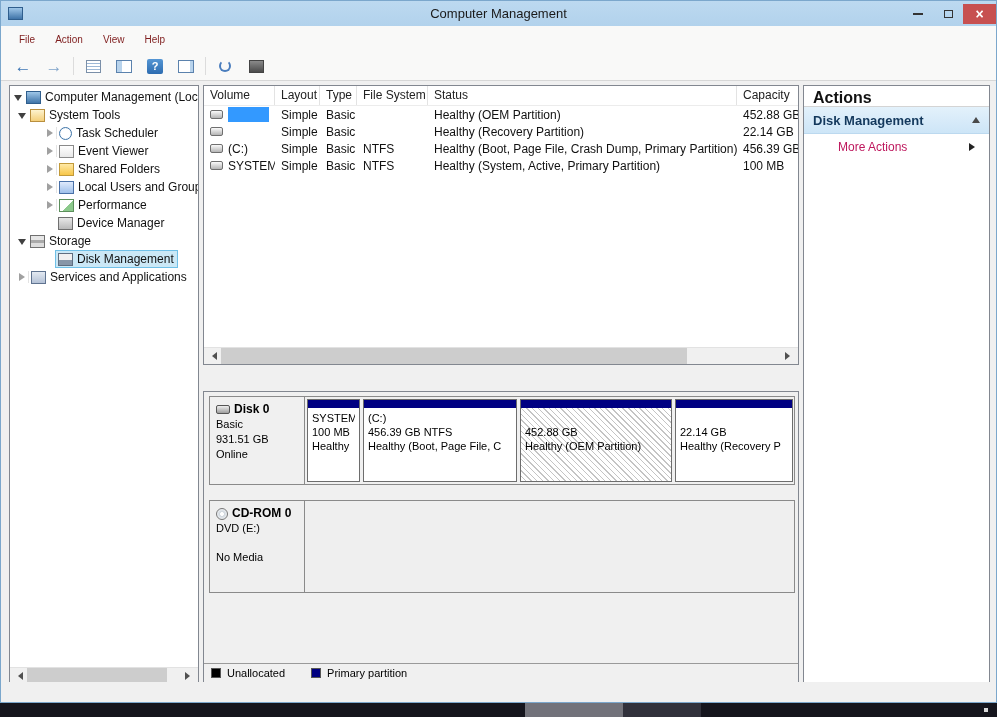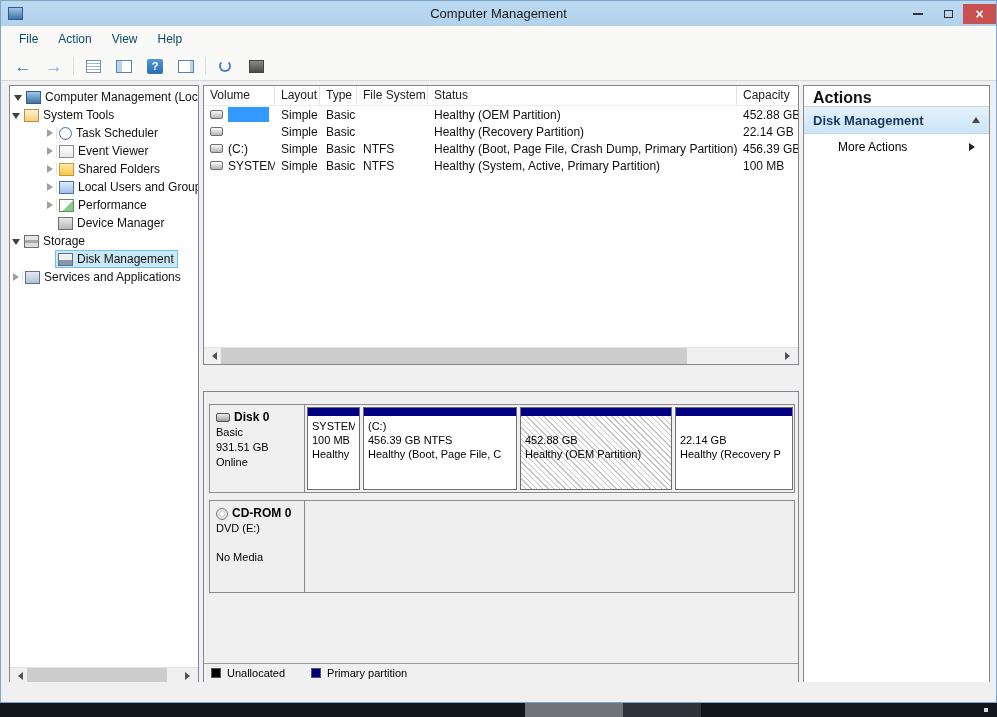"File" .menu-item { color: #0c4a6e -> #7f1d1d; font-size: 12px -> 10px }
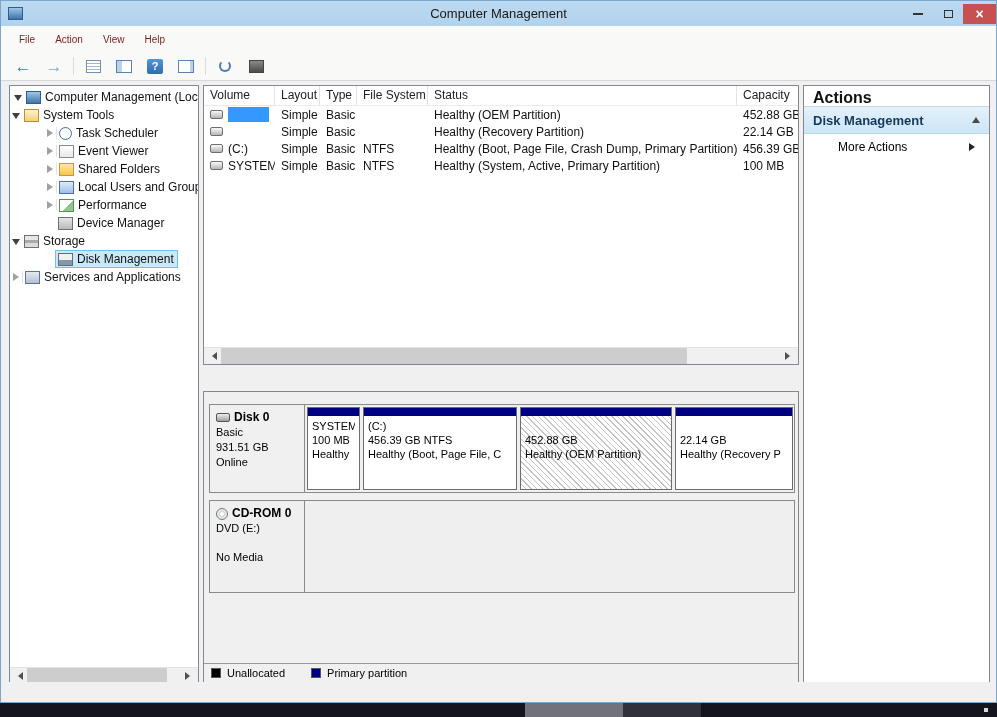"System Tools" .lvl1 { padding-left: 0 -> 6px }
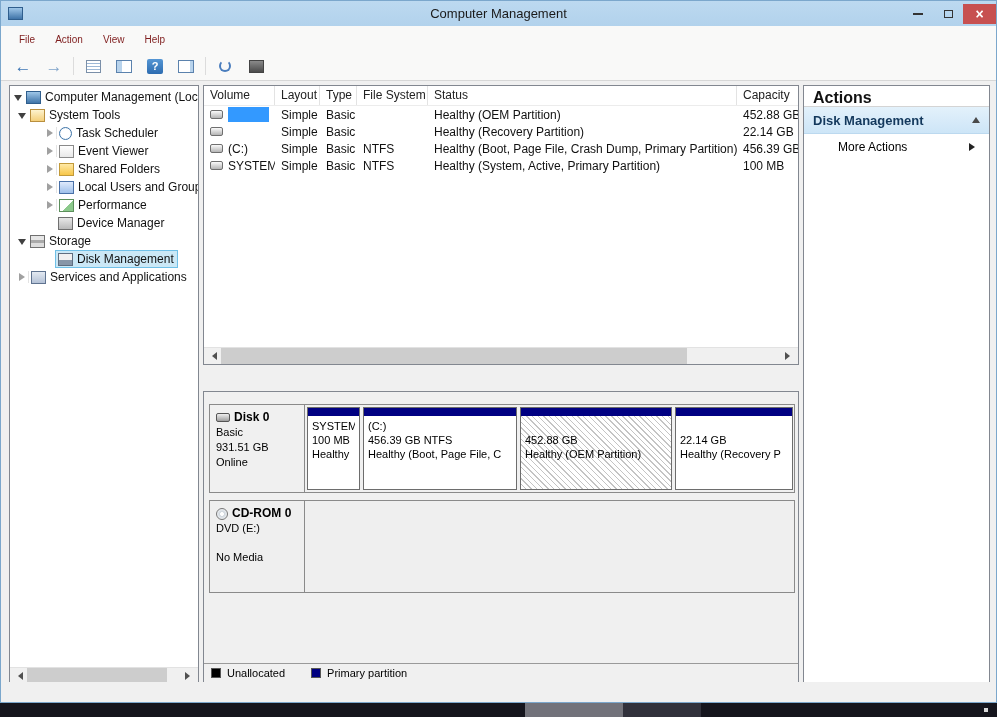"More Actions" .more-actions { color: #000000 -> #be185d }
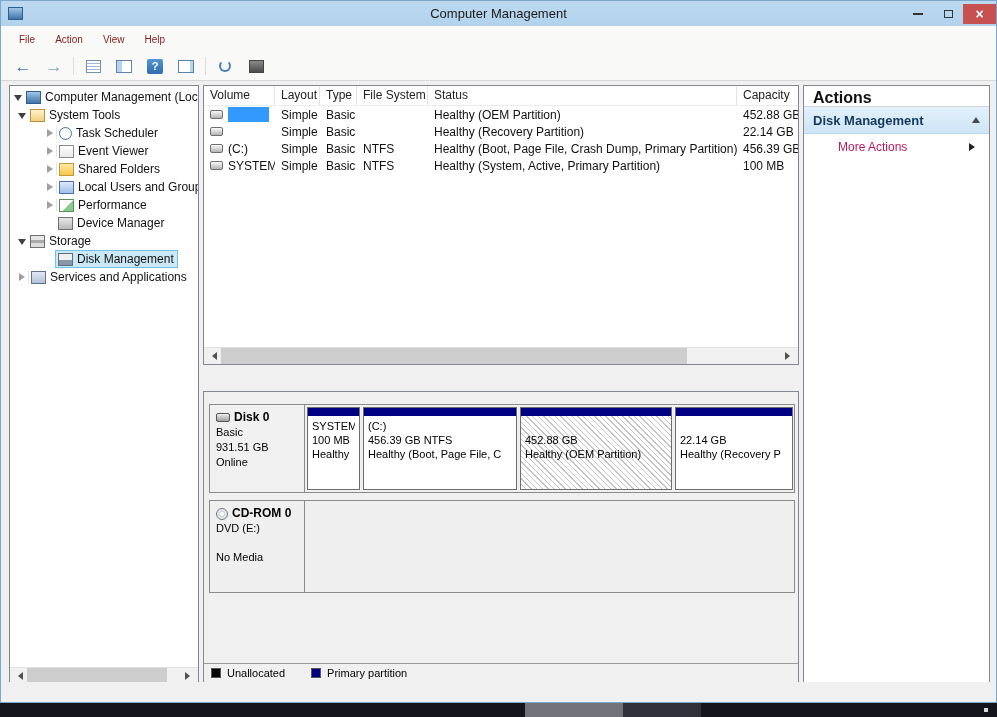"Disk 0" .disk-row { top: 12px -> 4px }
